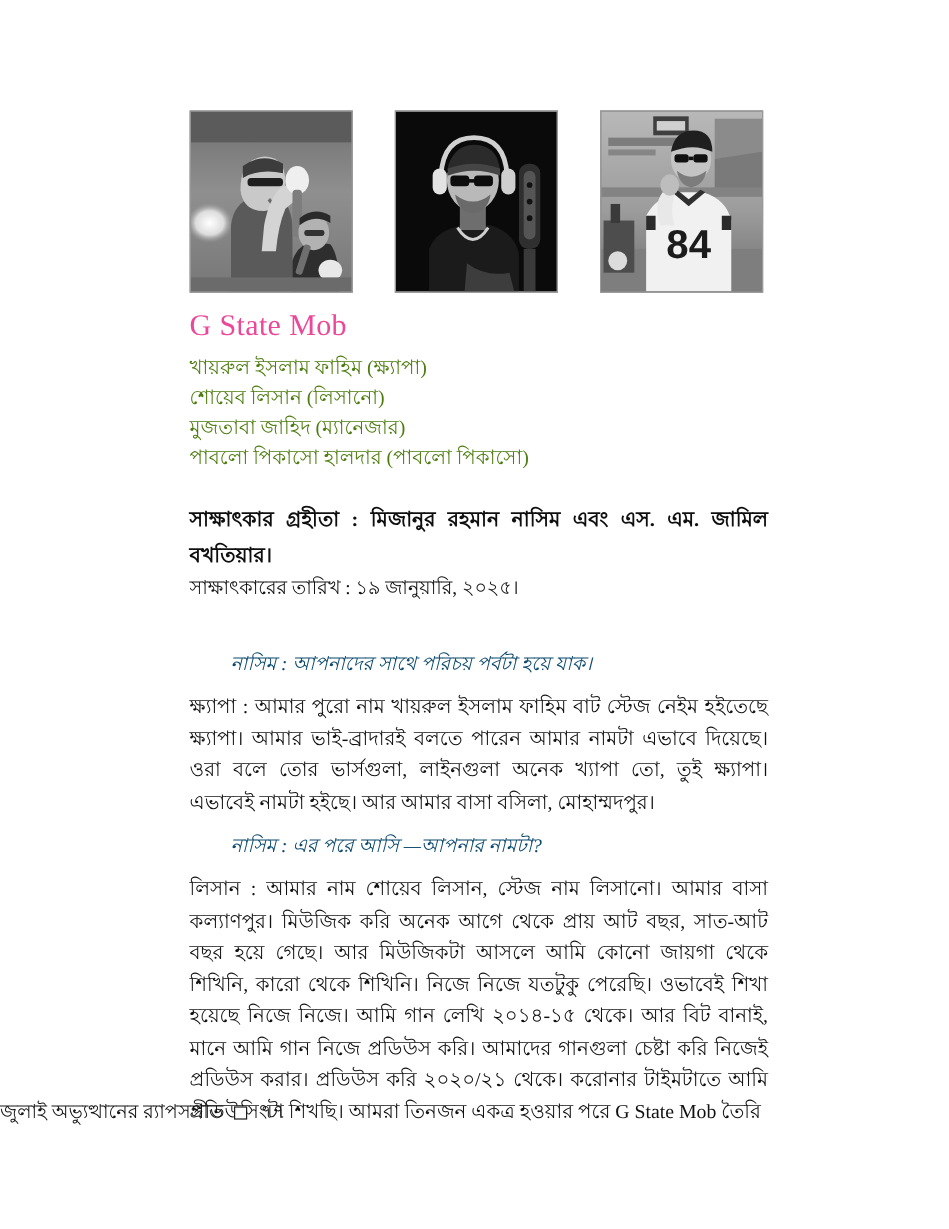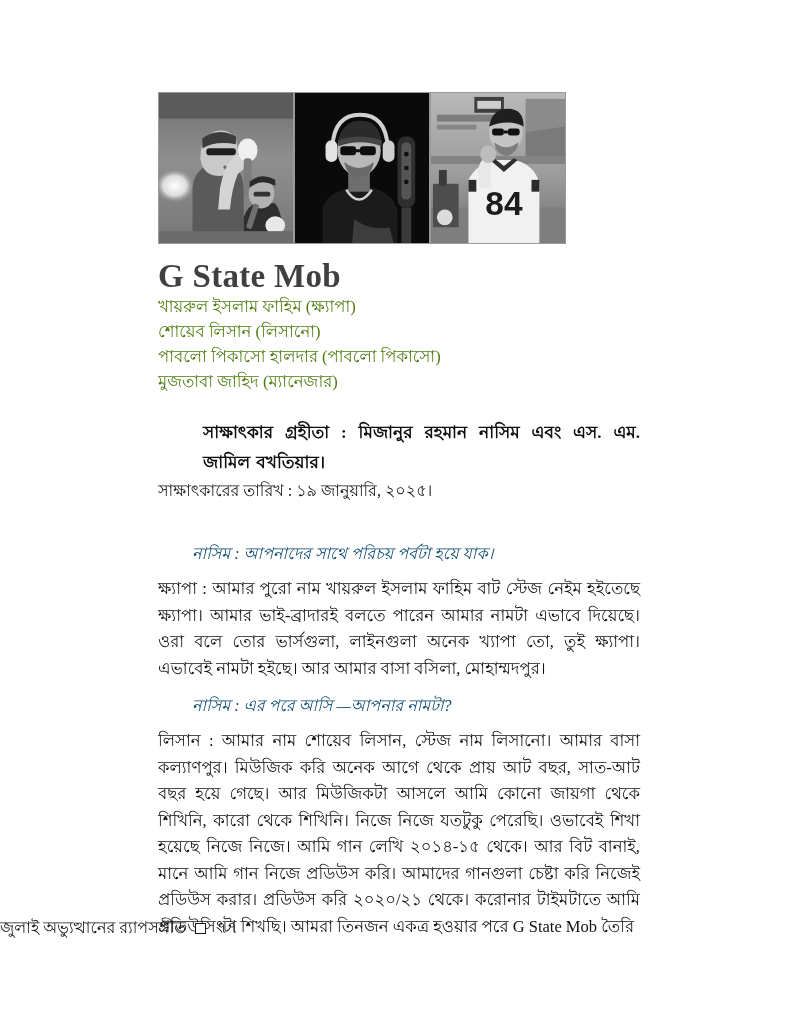"84" .photo-strip { justify-content: none -> space-between }
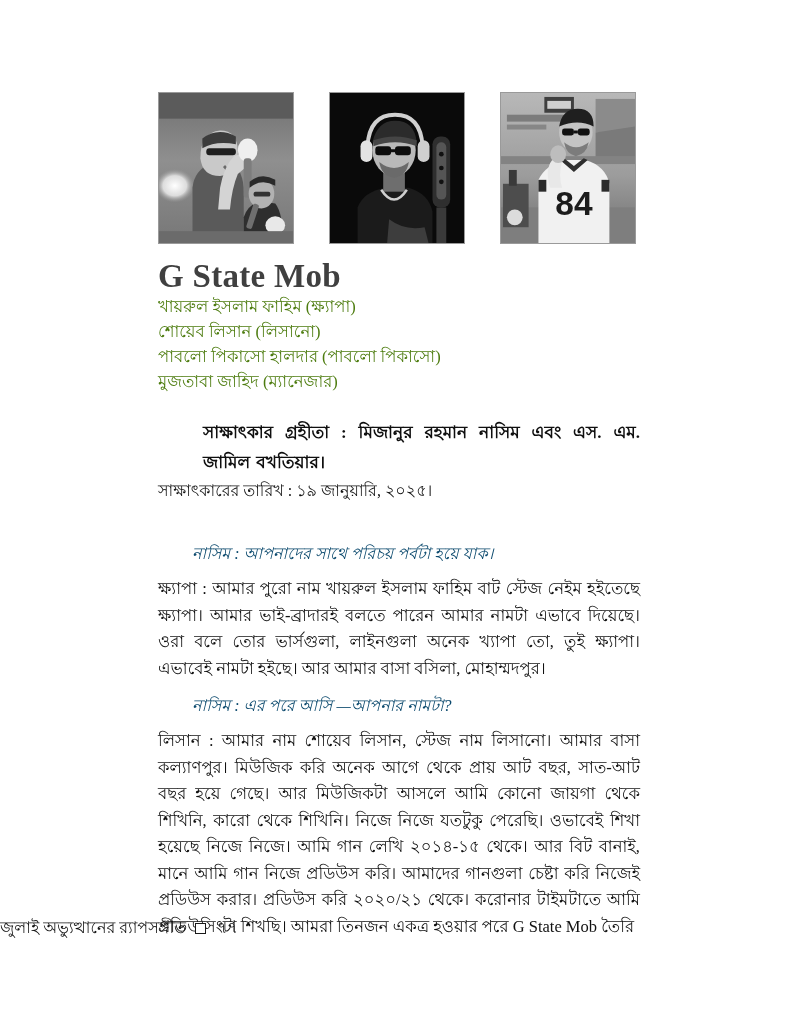"G State Mob" .band-title { color: #404040 -> #ec4899; font-size: 33px -> 25px; font-weight: 700 -> 400 }
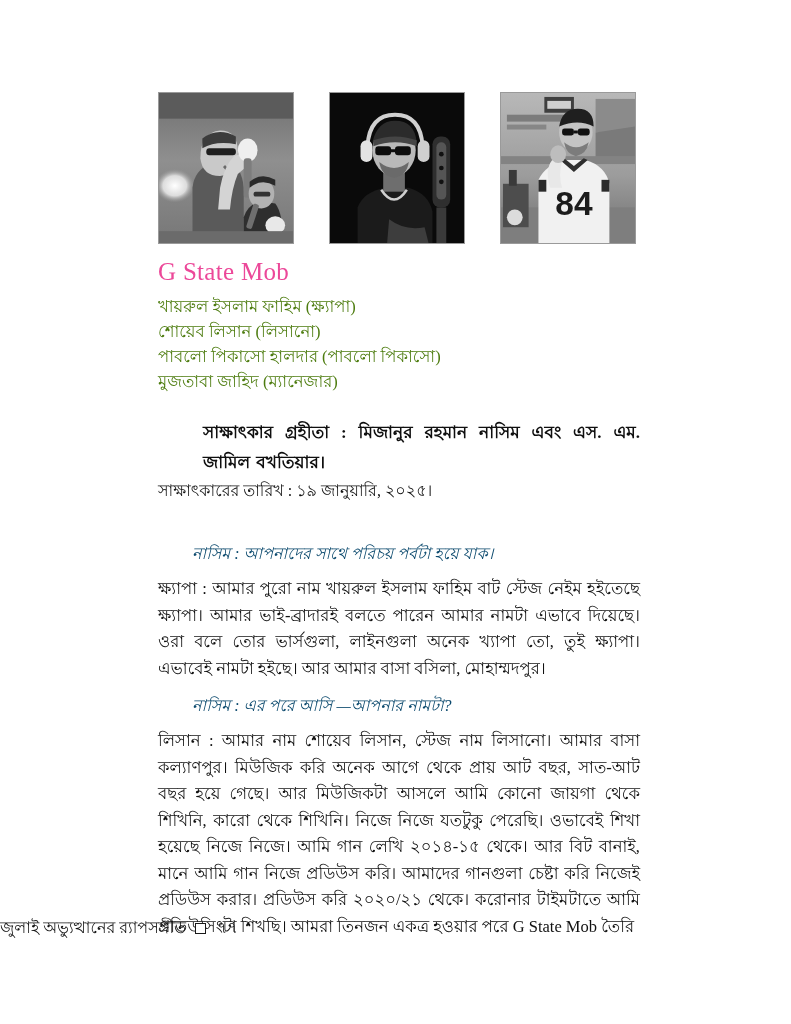"পাবলো পিকাসো হালদার (পাবলো পিকাসো)" div.member-line { order: before "মুজতাবা জাহিদ (ম্যানেজার)" -> after "মুজতাবা জাহিদ (ম্যানেজার)" }
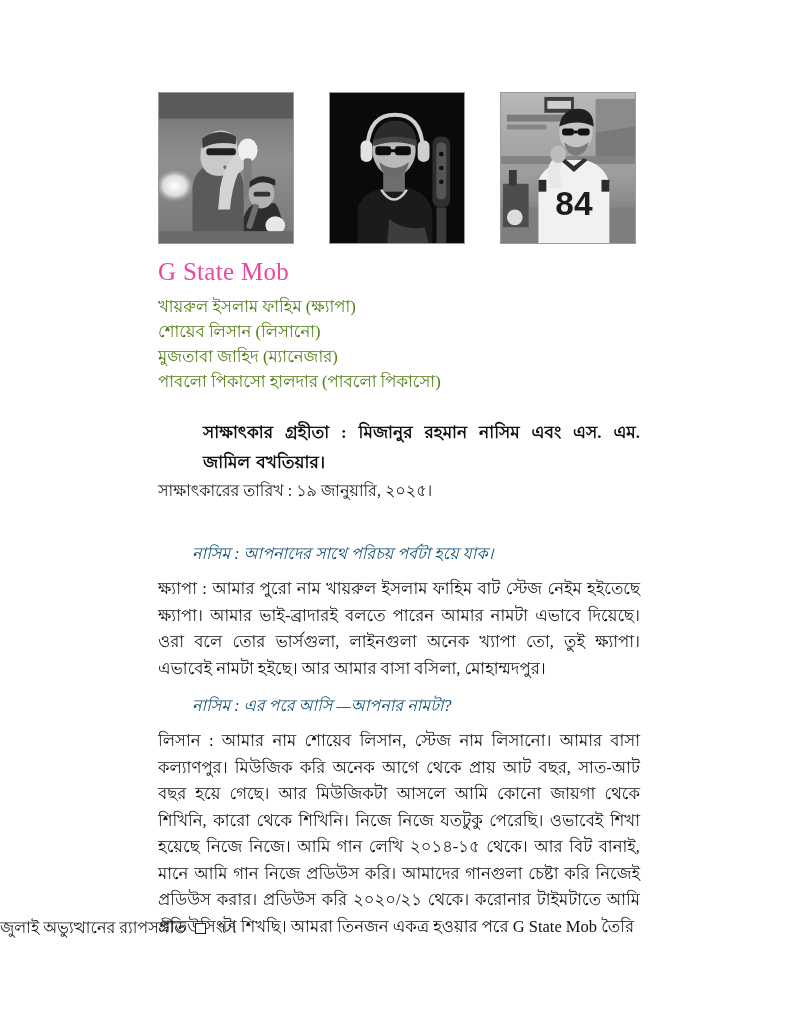"সাক্ষাৎকার গ্রহীতা : মিজানুর রহমান" .meta-interviewers { margin-left: 45px -> none }
